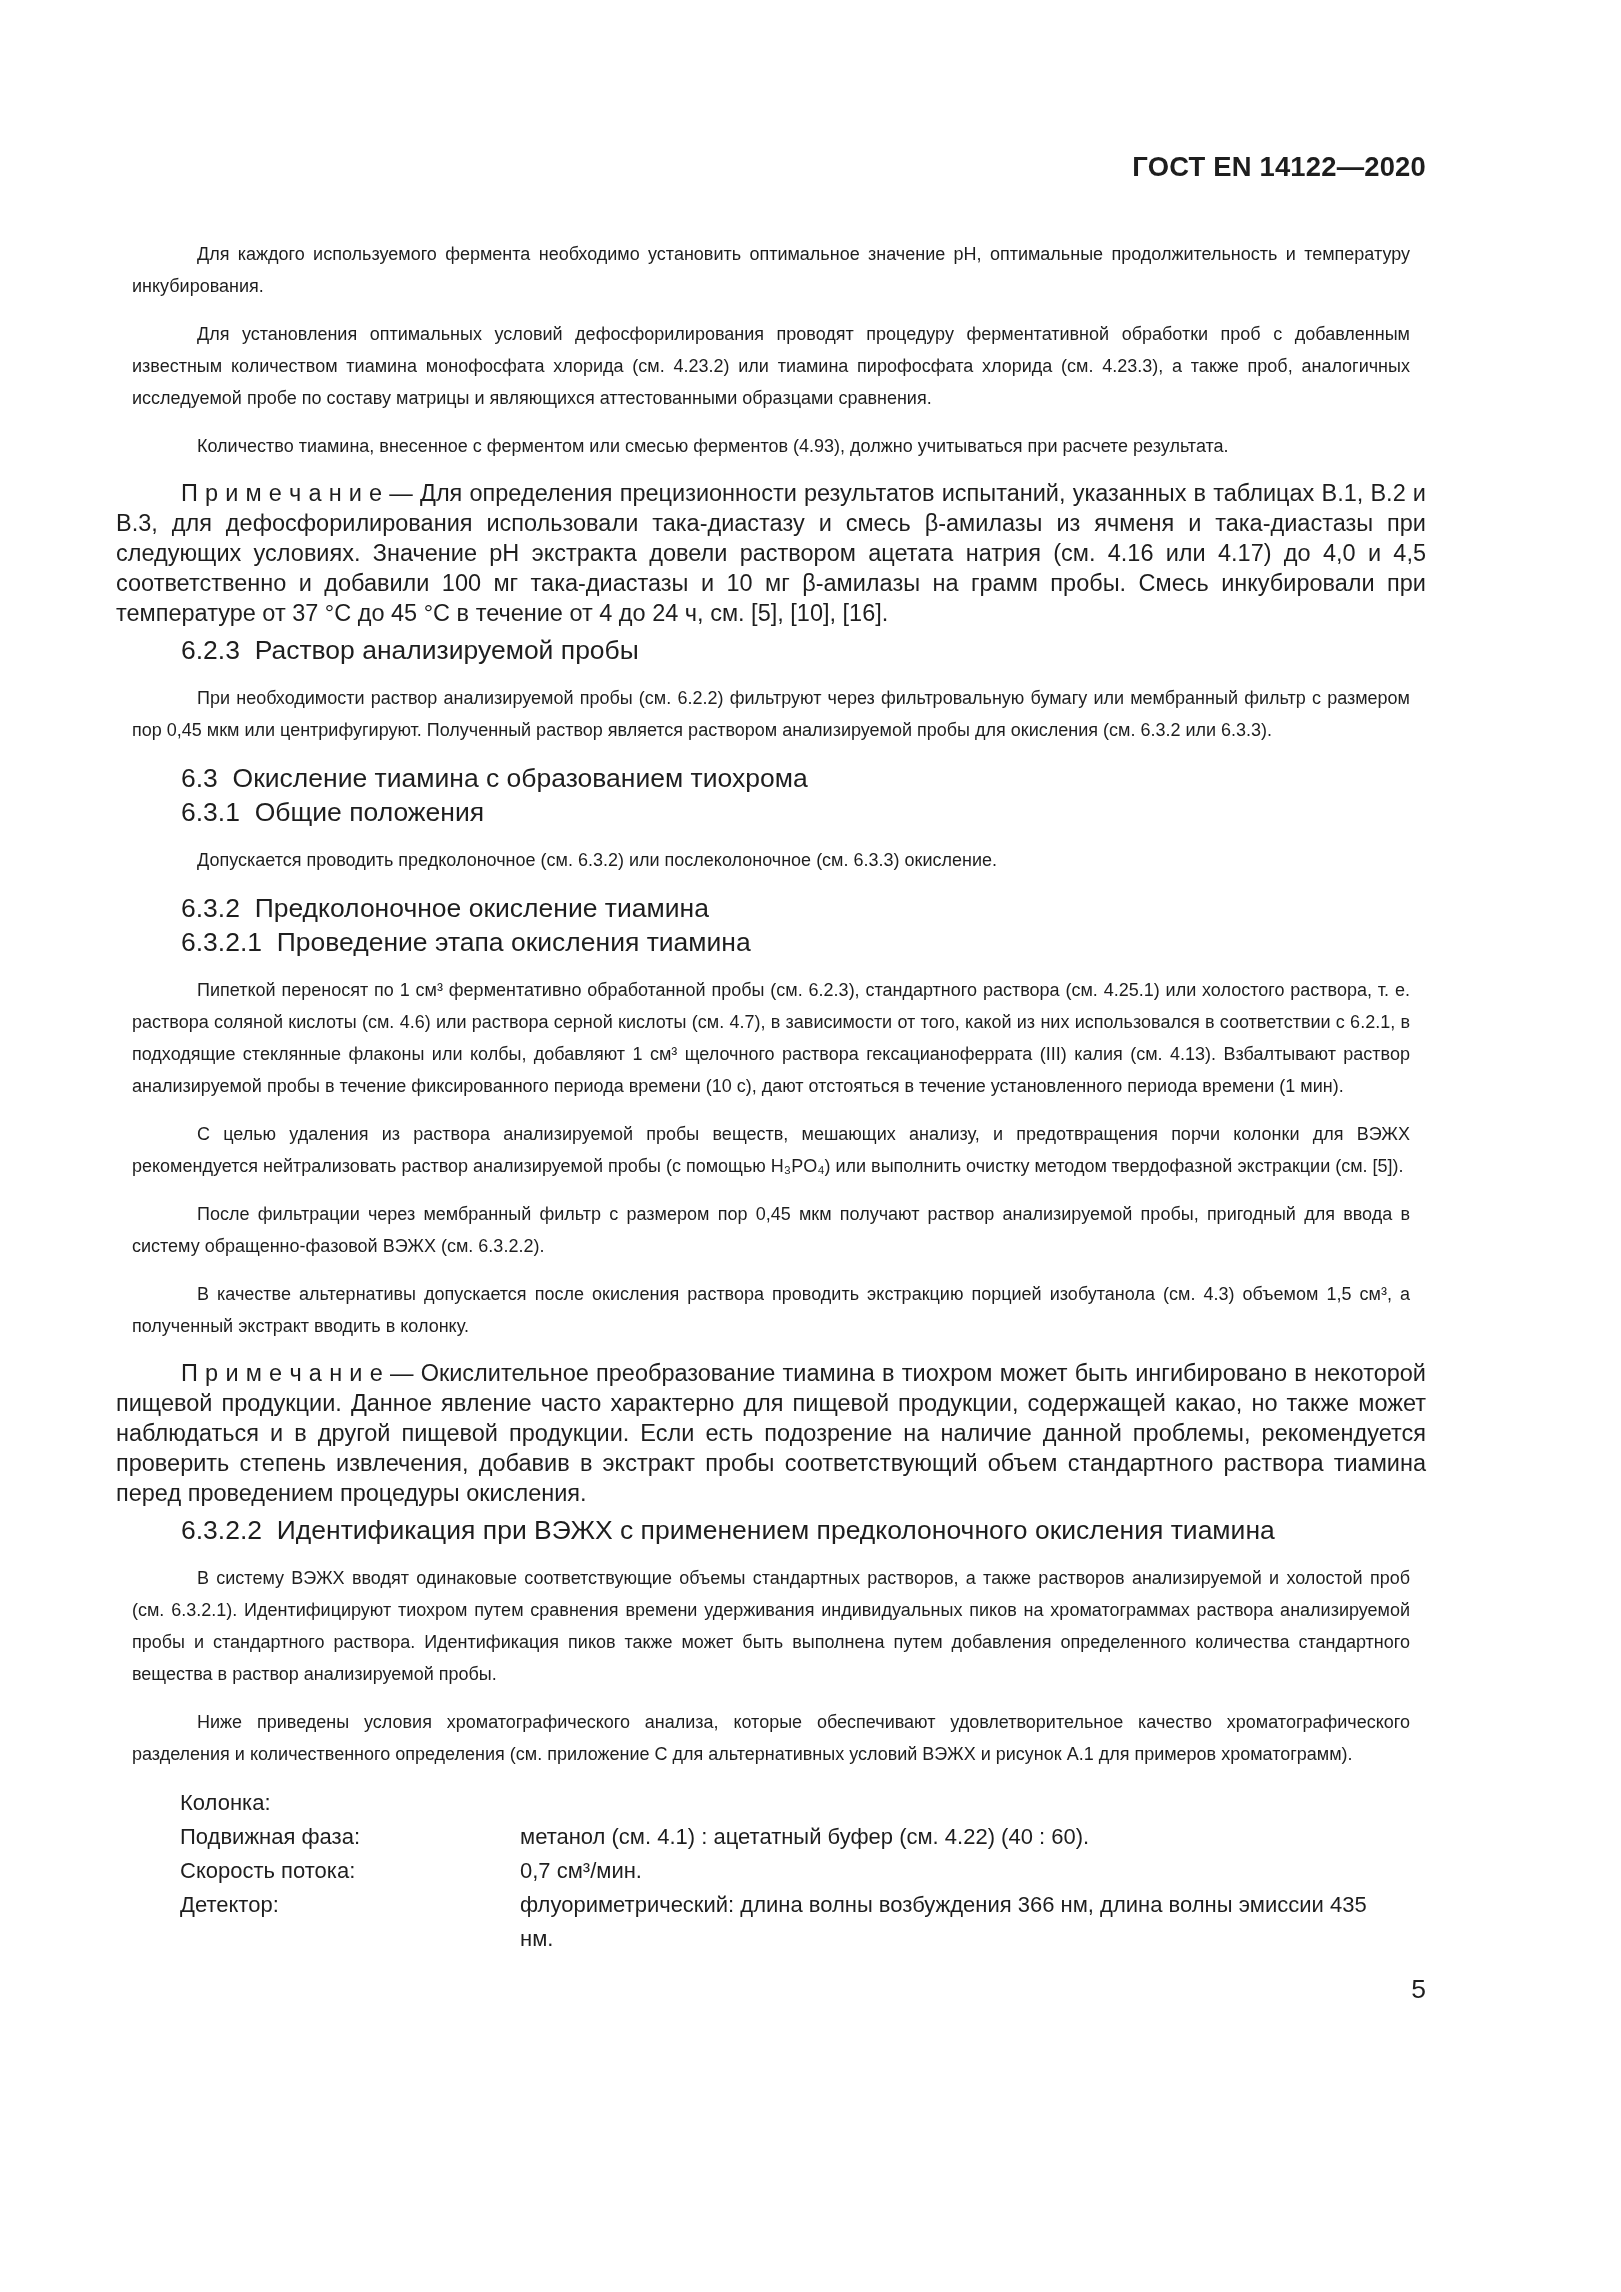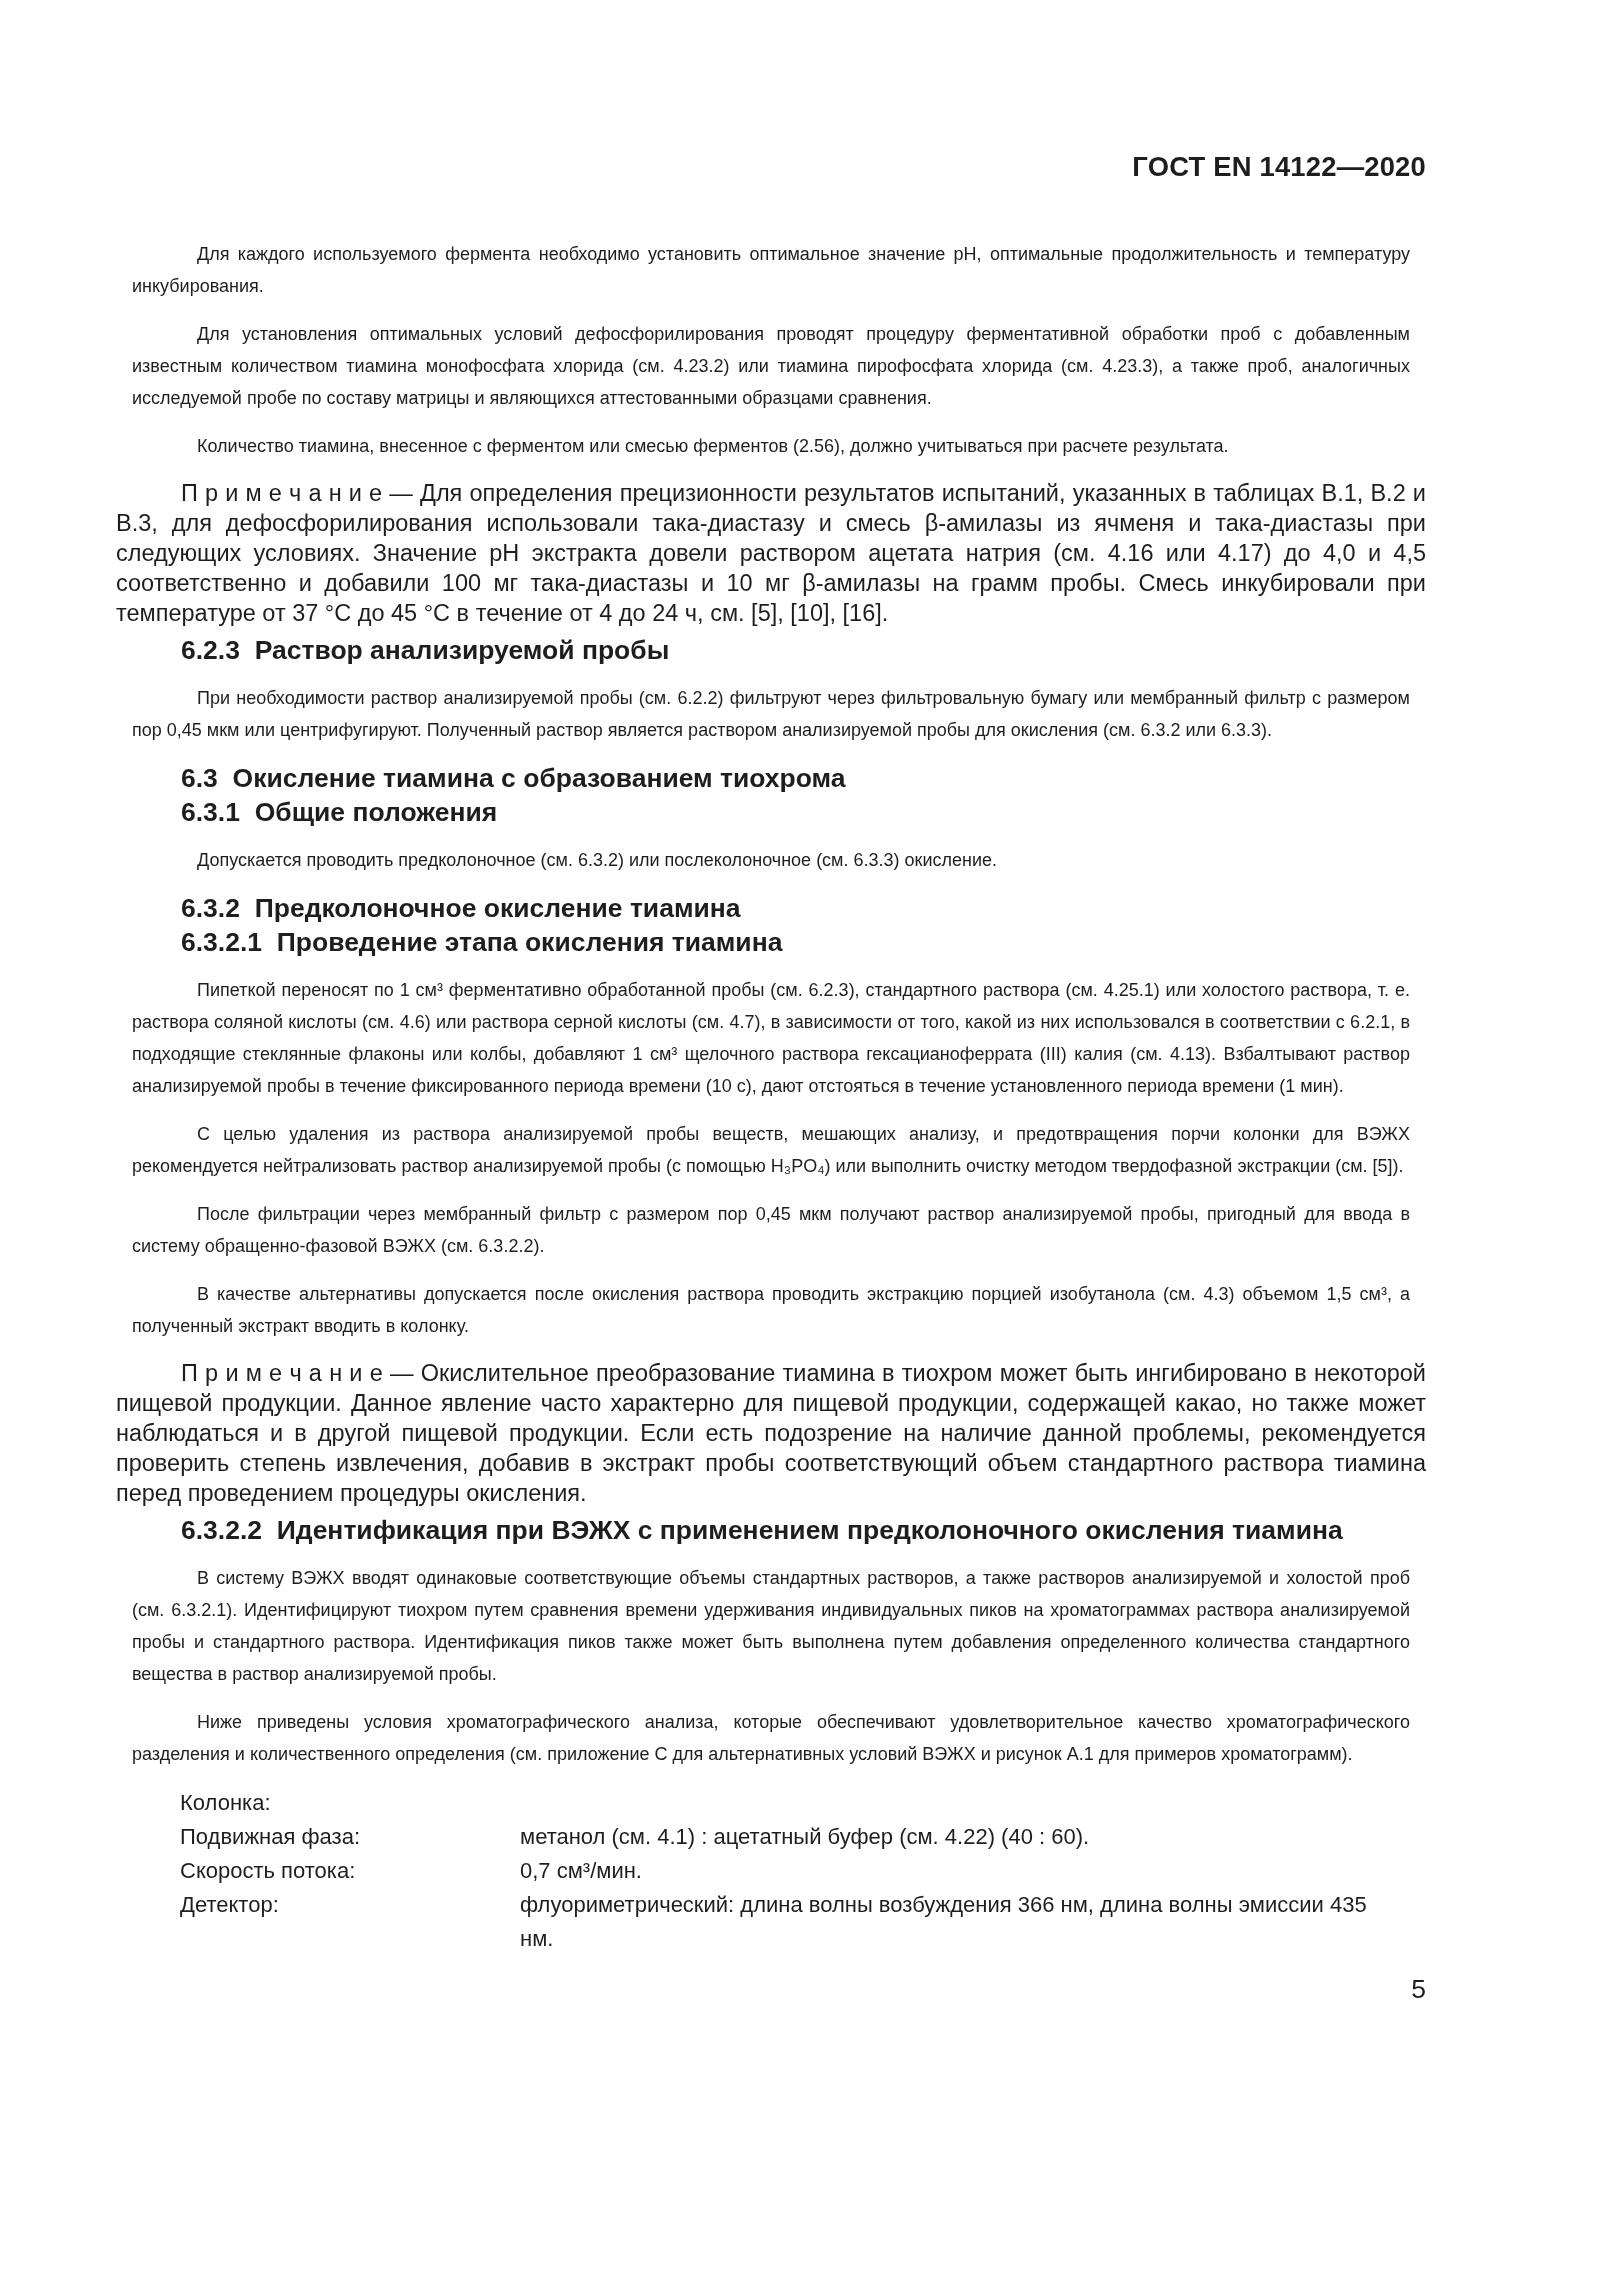"Количество тиамина, внесенное с" p.para { text: 2.56 -> 4.93 }
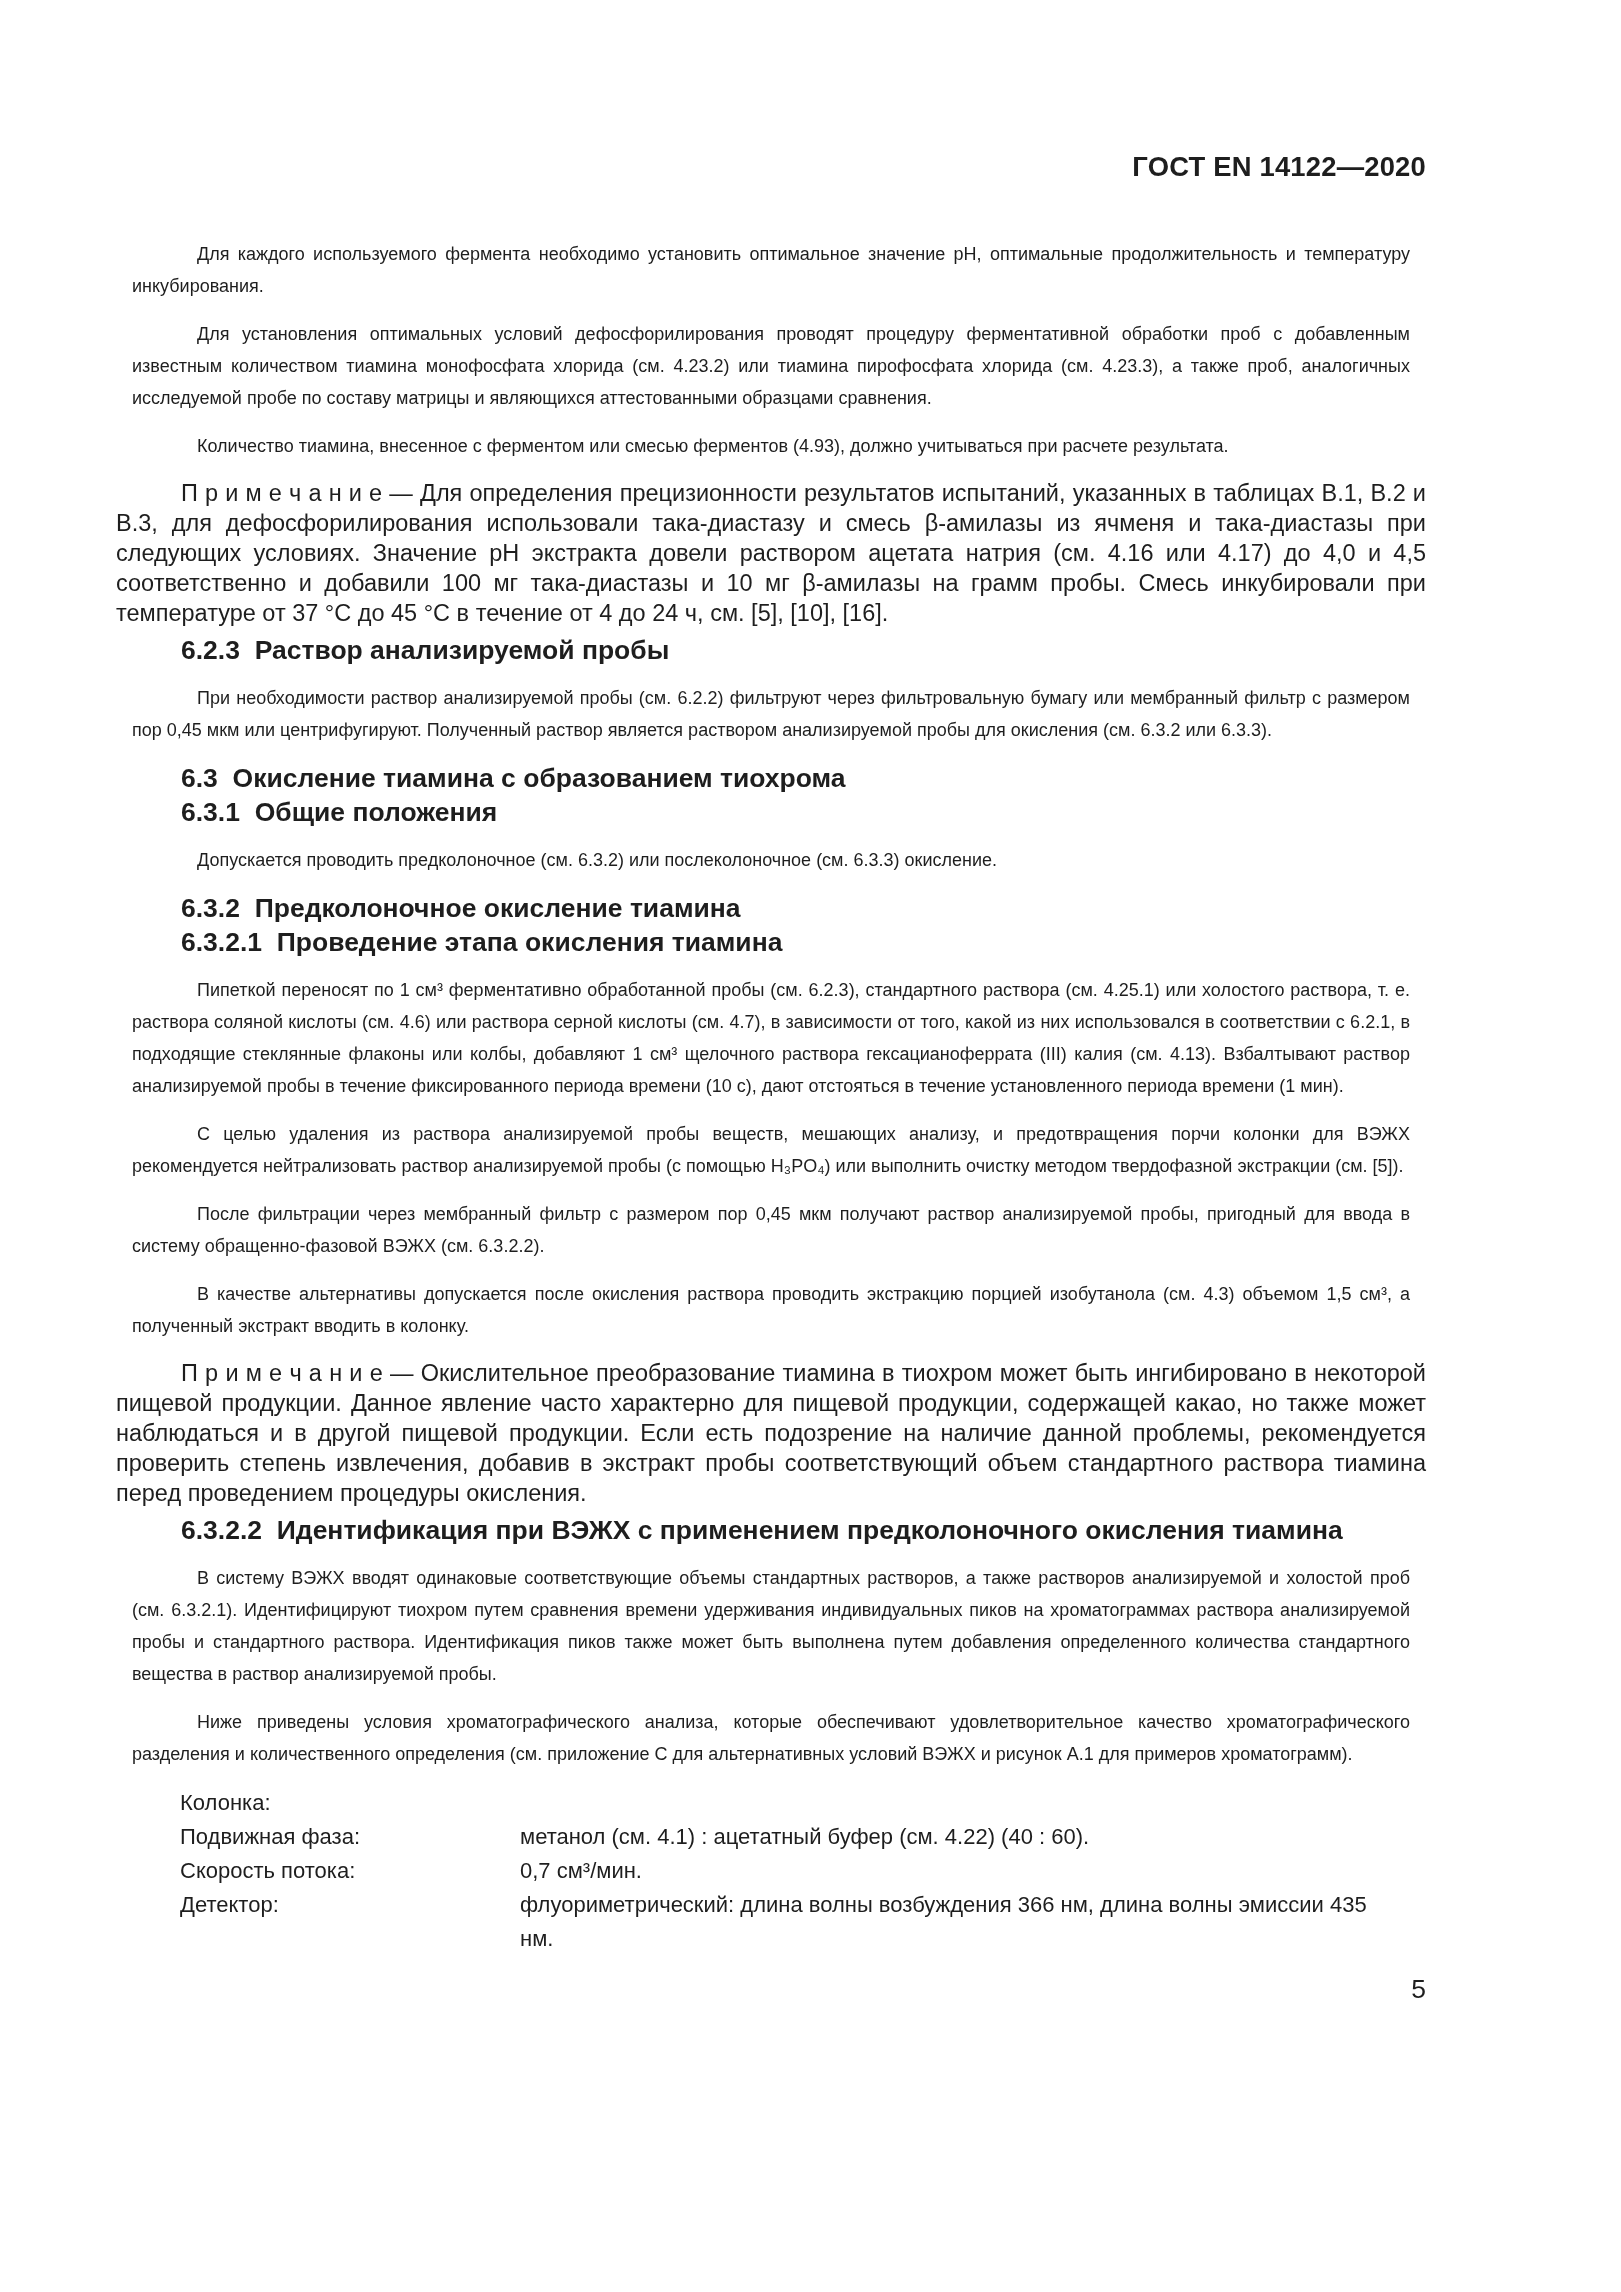"6.2.3 Раствор анализируемой пробы" .heading { font-weight: 700 -> 400 }
